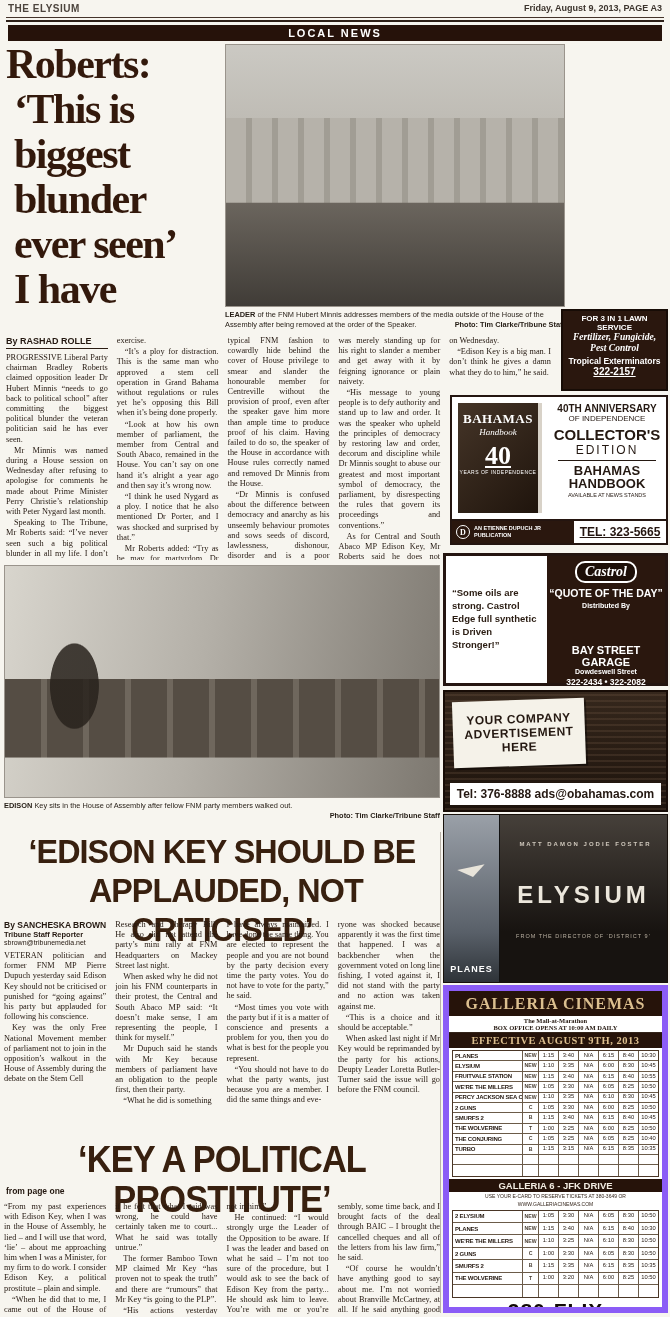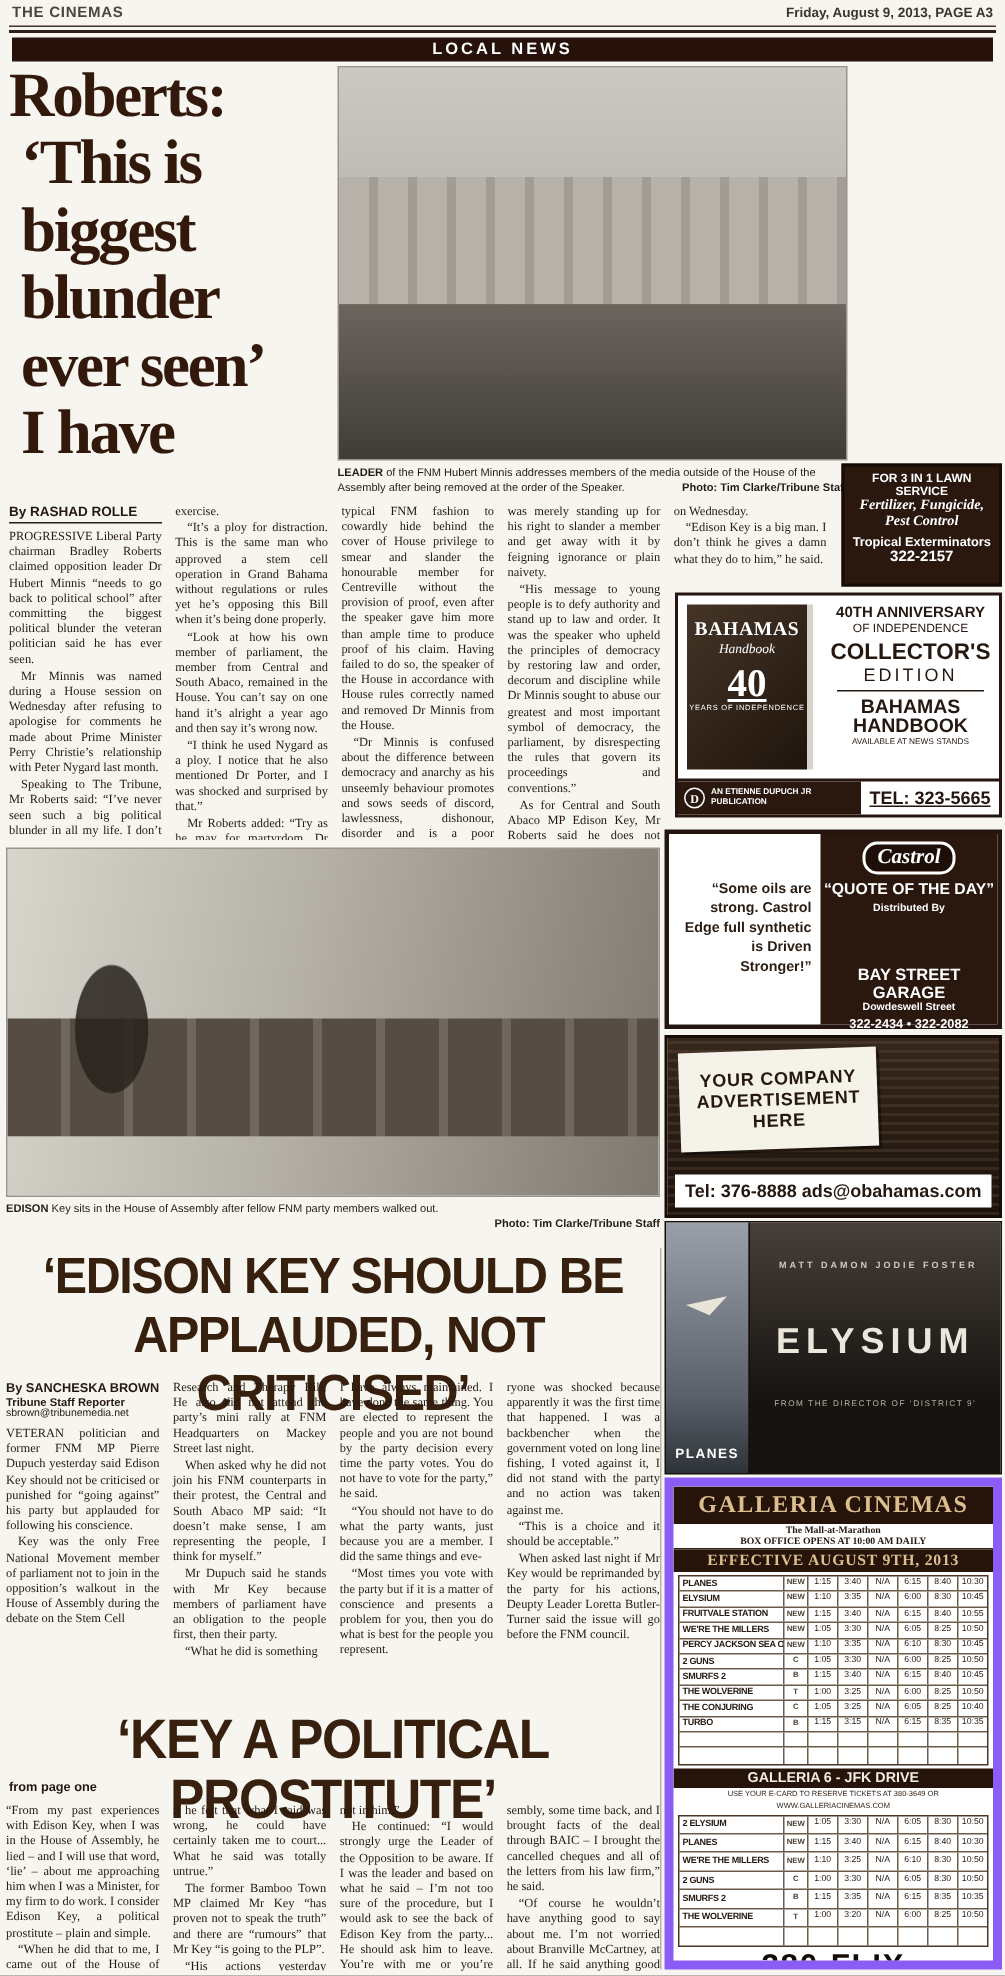"THE CINEMAS" div.masthead { text: CINEMAS -> ELYSIUM }
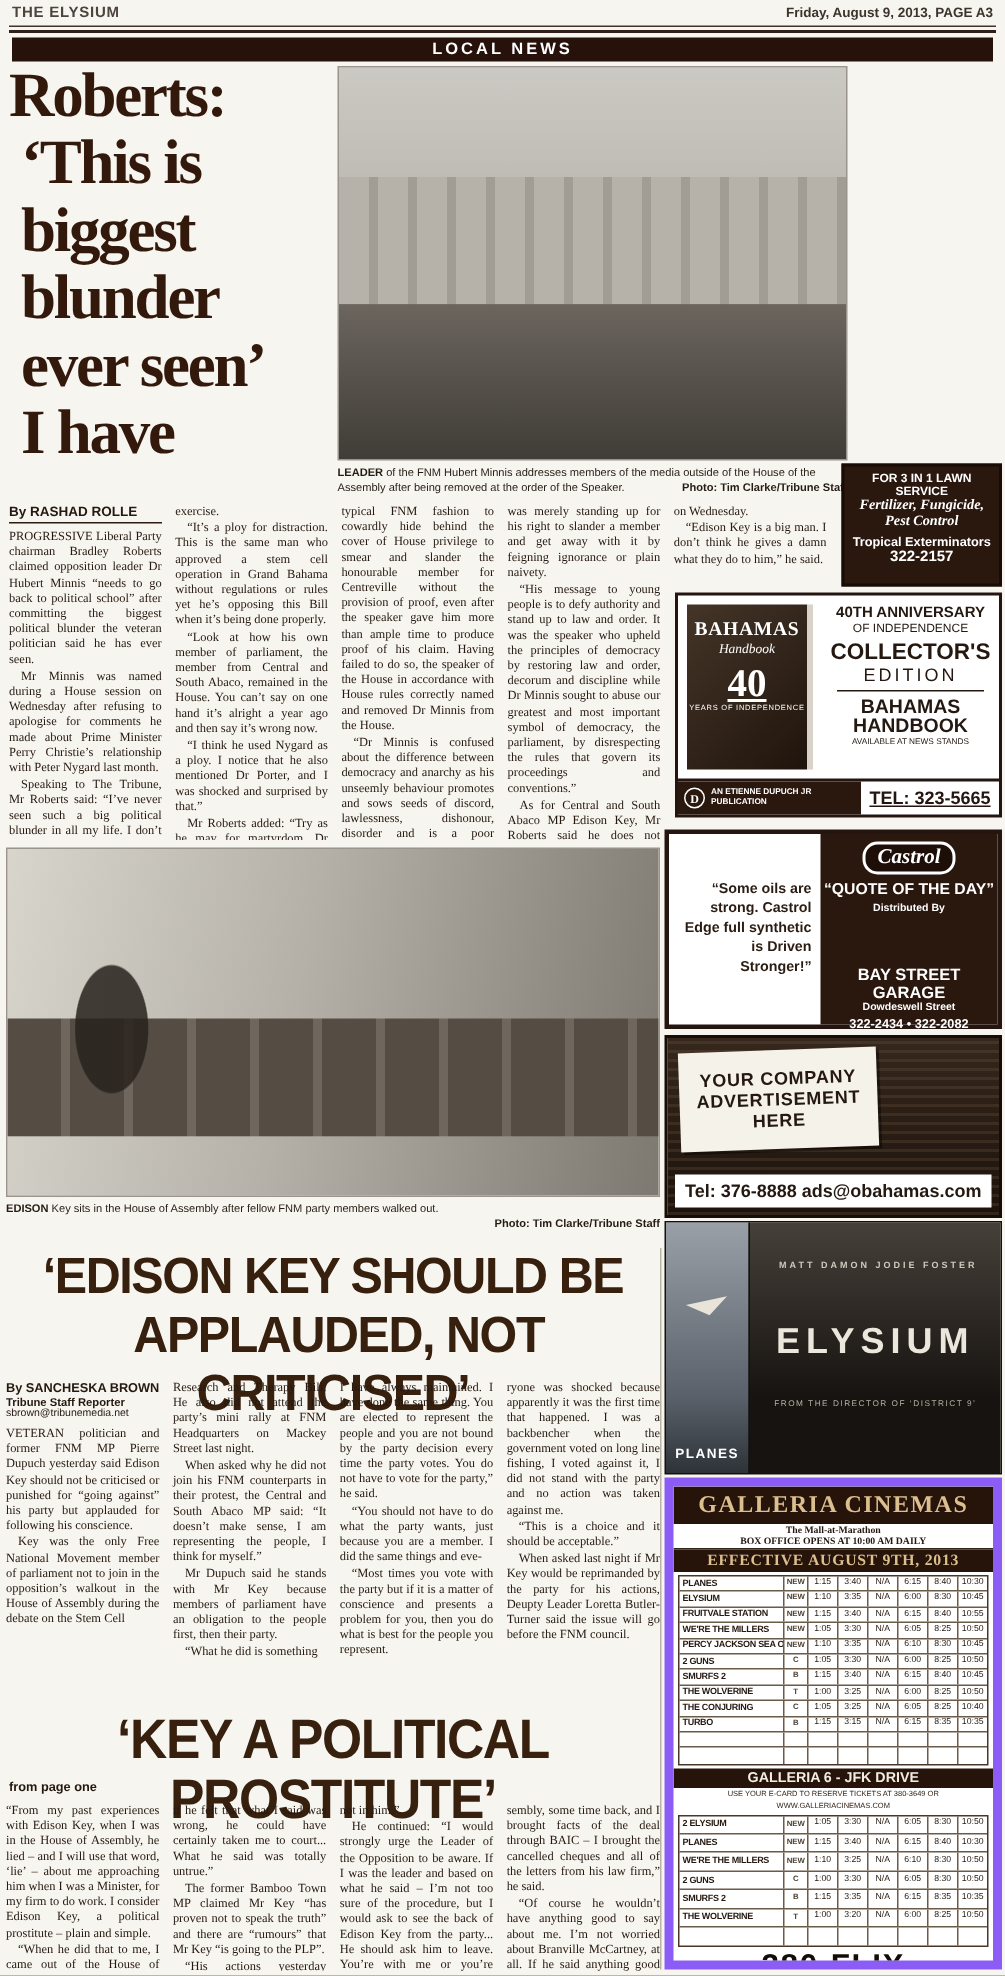"322-2157" .lawn .ph { text-decoration: none -> underline }
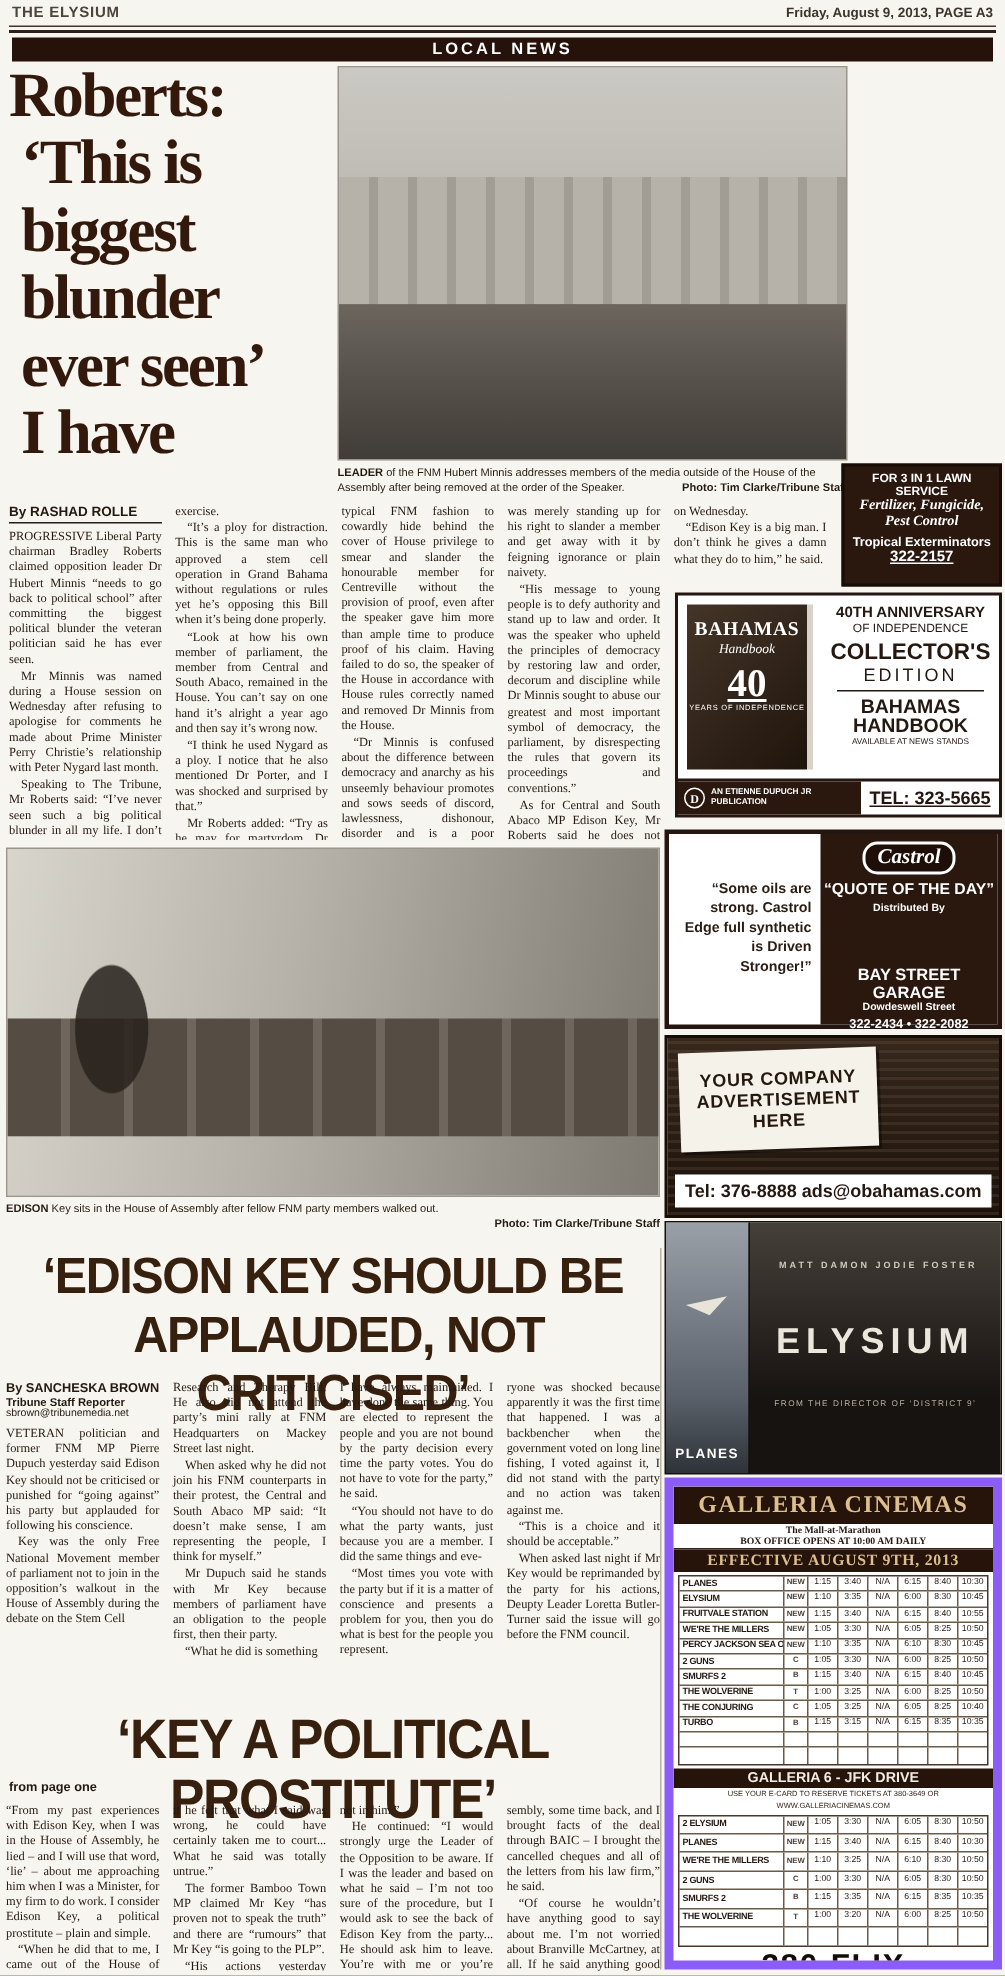"“Some oils are strong. Castrol" .cas .q { text-align: right -> left }
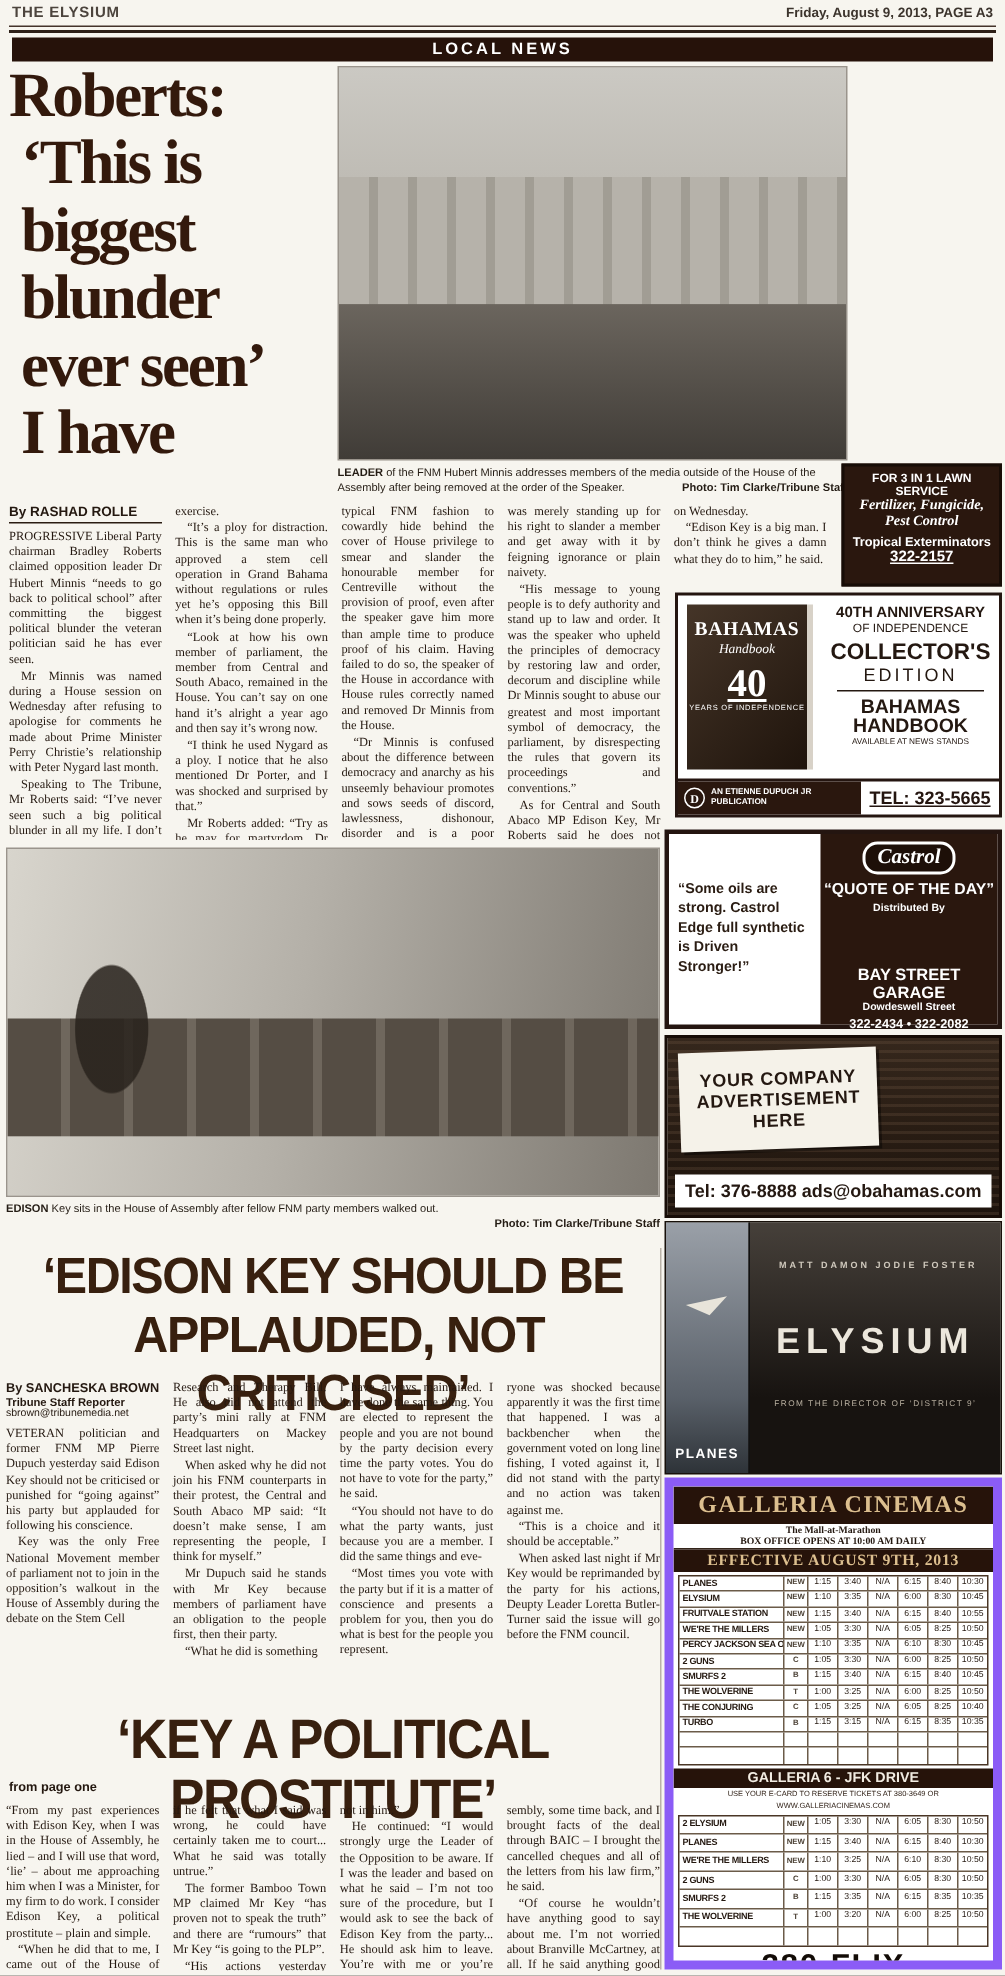"“You should not have to" p { order: before "“Most times you vote with" -> after "“Most times you vote with" }
